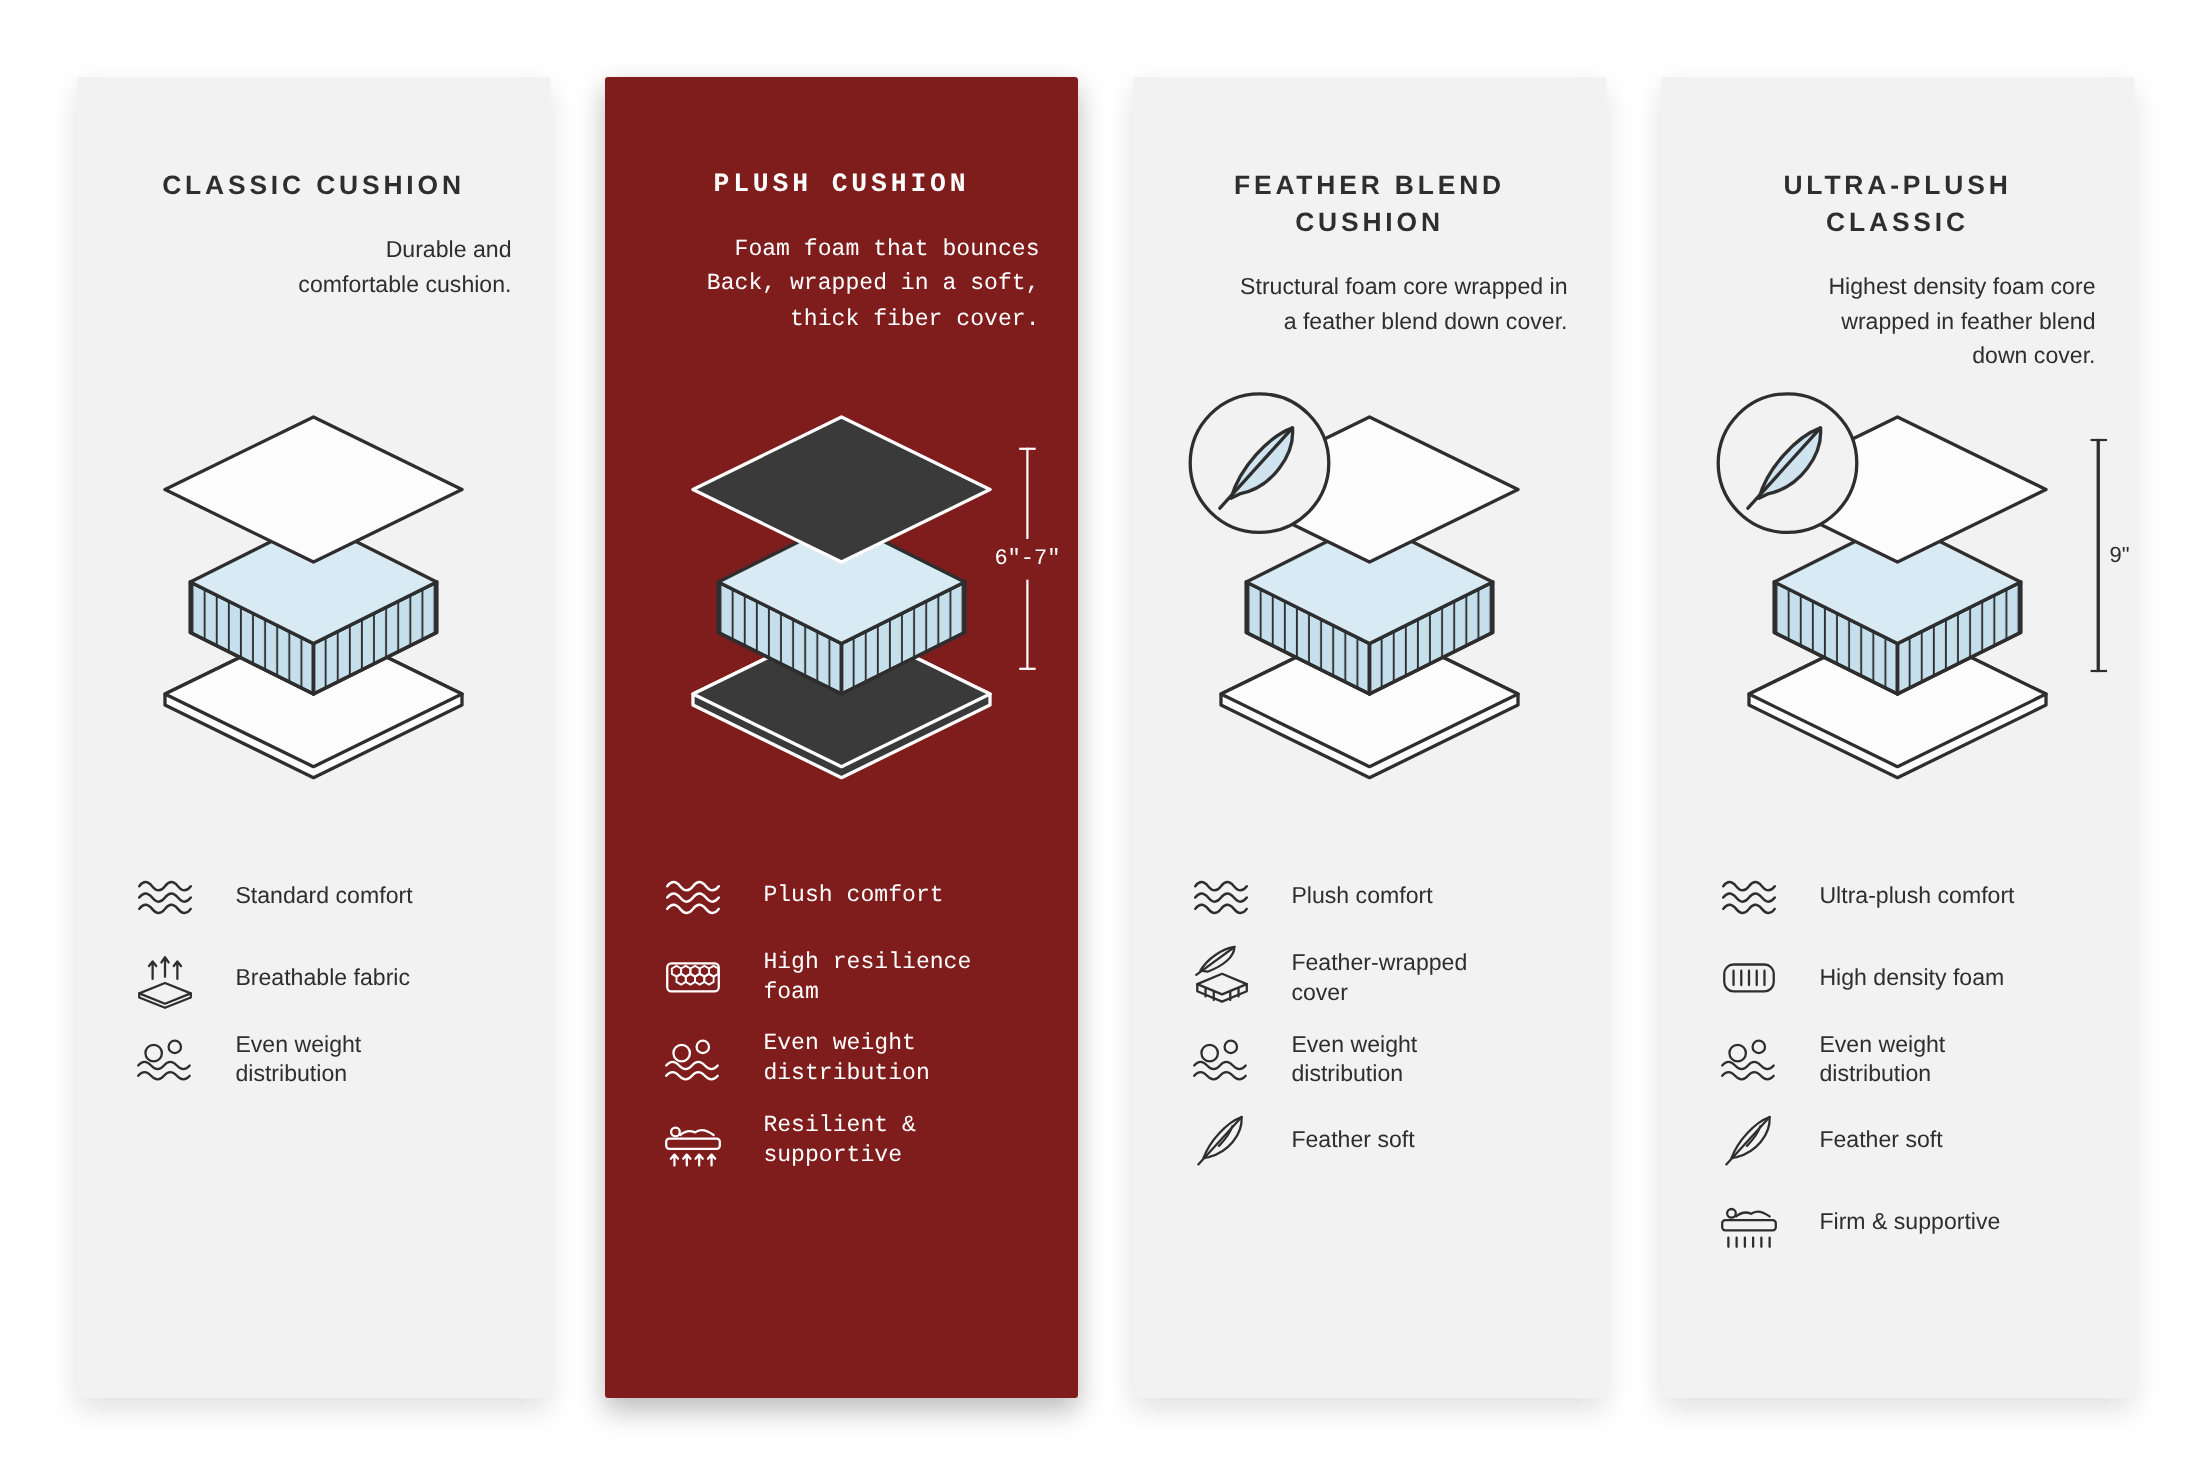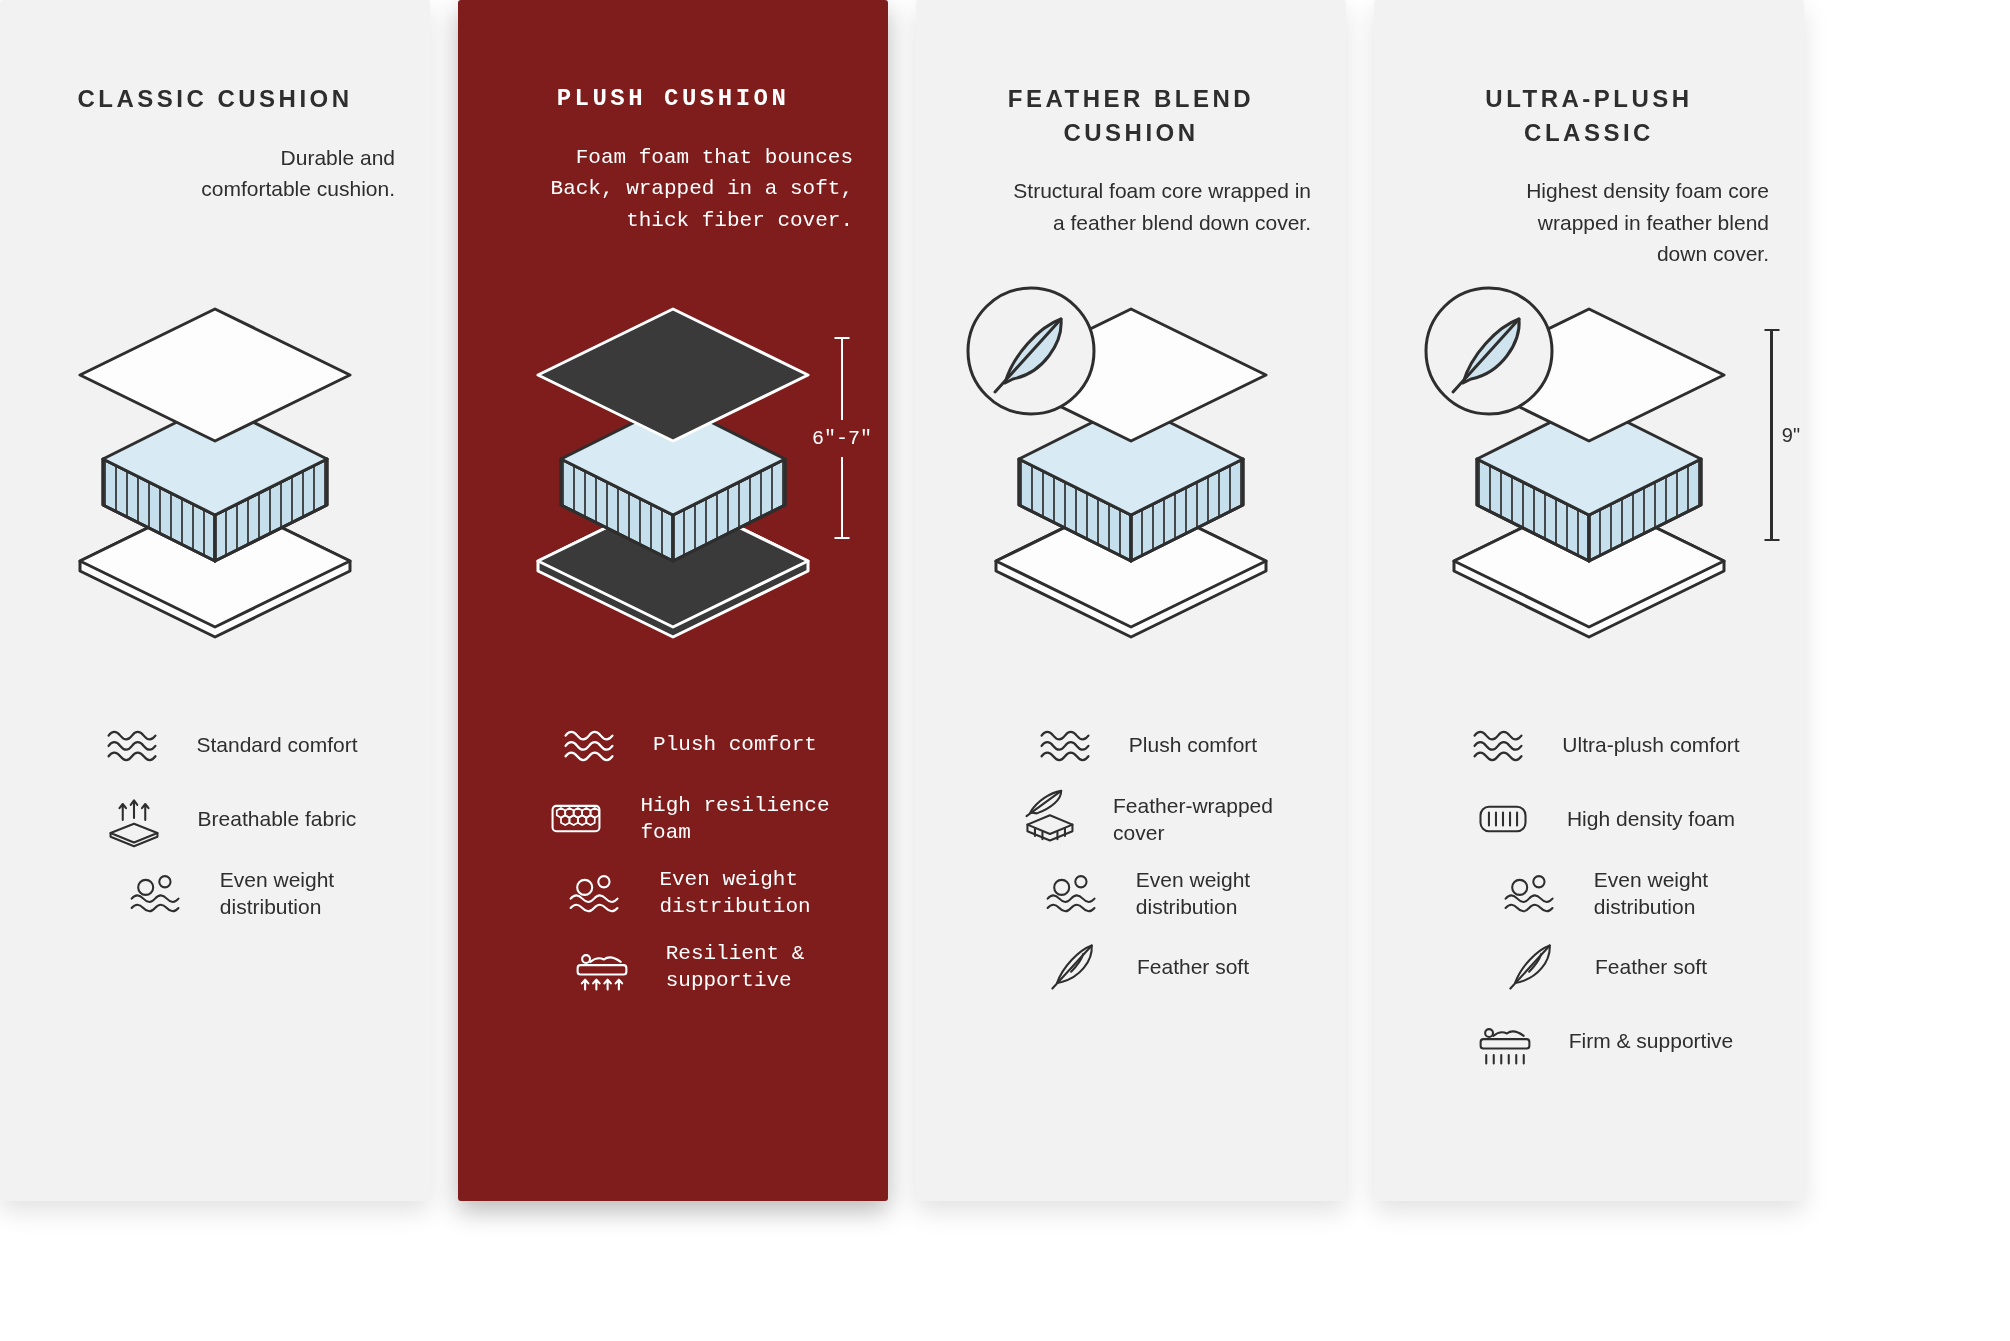"CLASSIC CUSHION" .board { gap: 28px -> 50px; padding: none -> 70px }
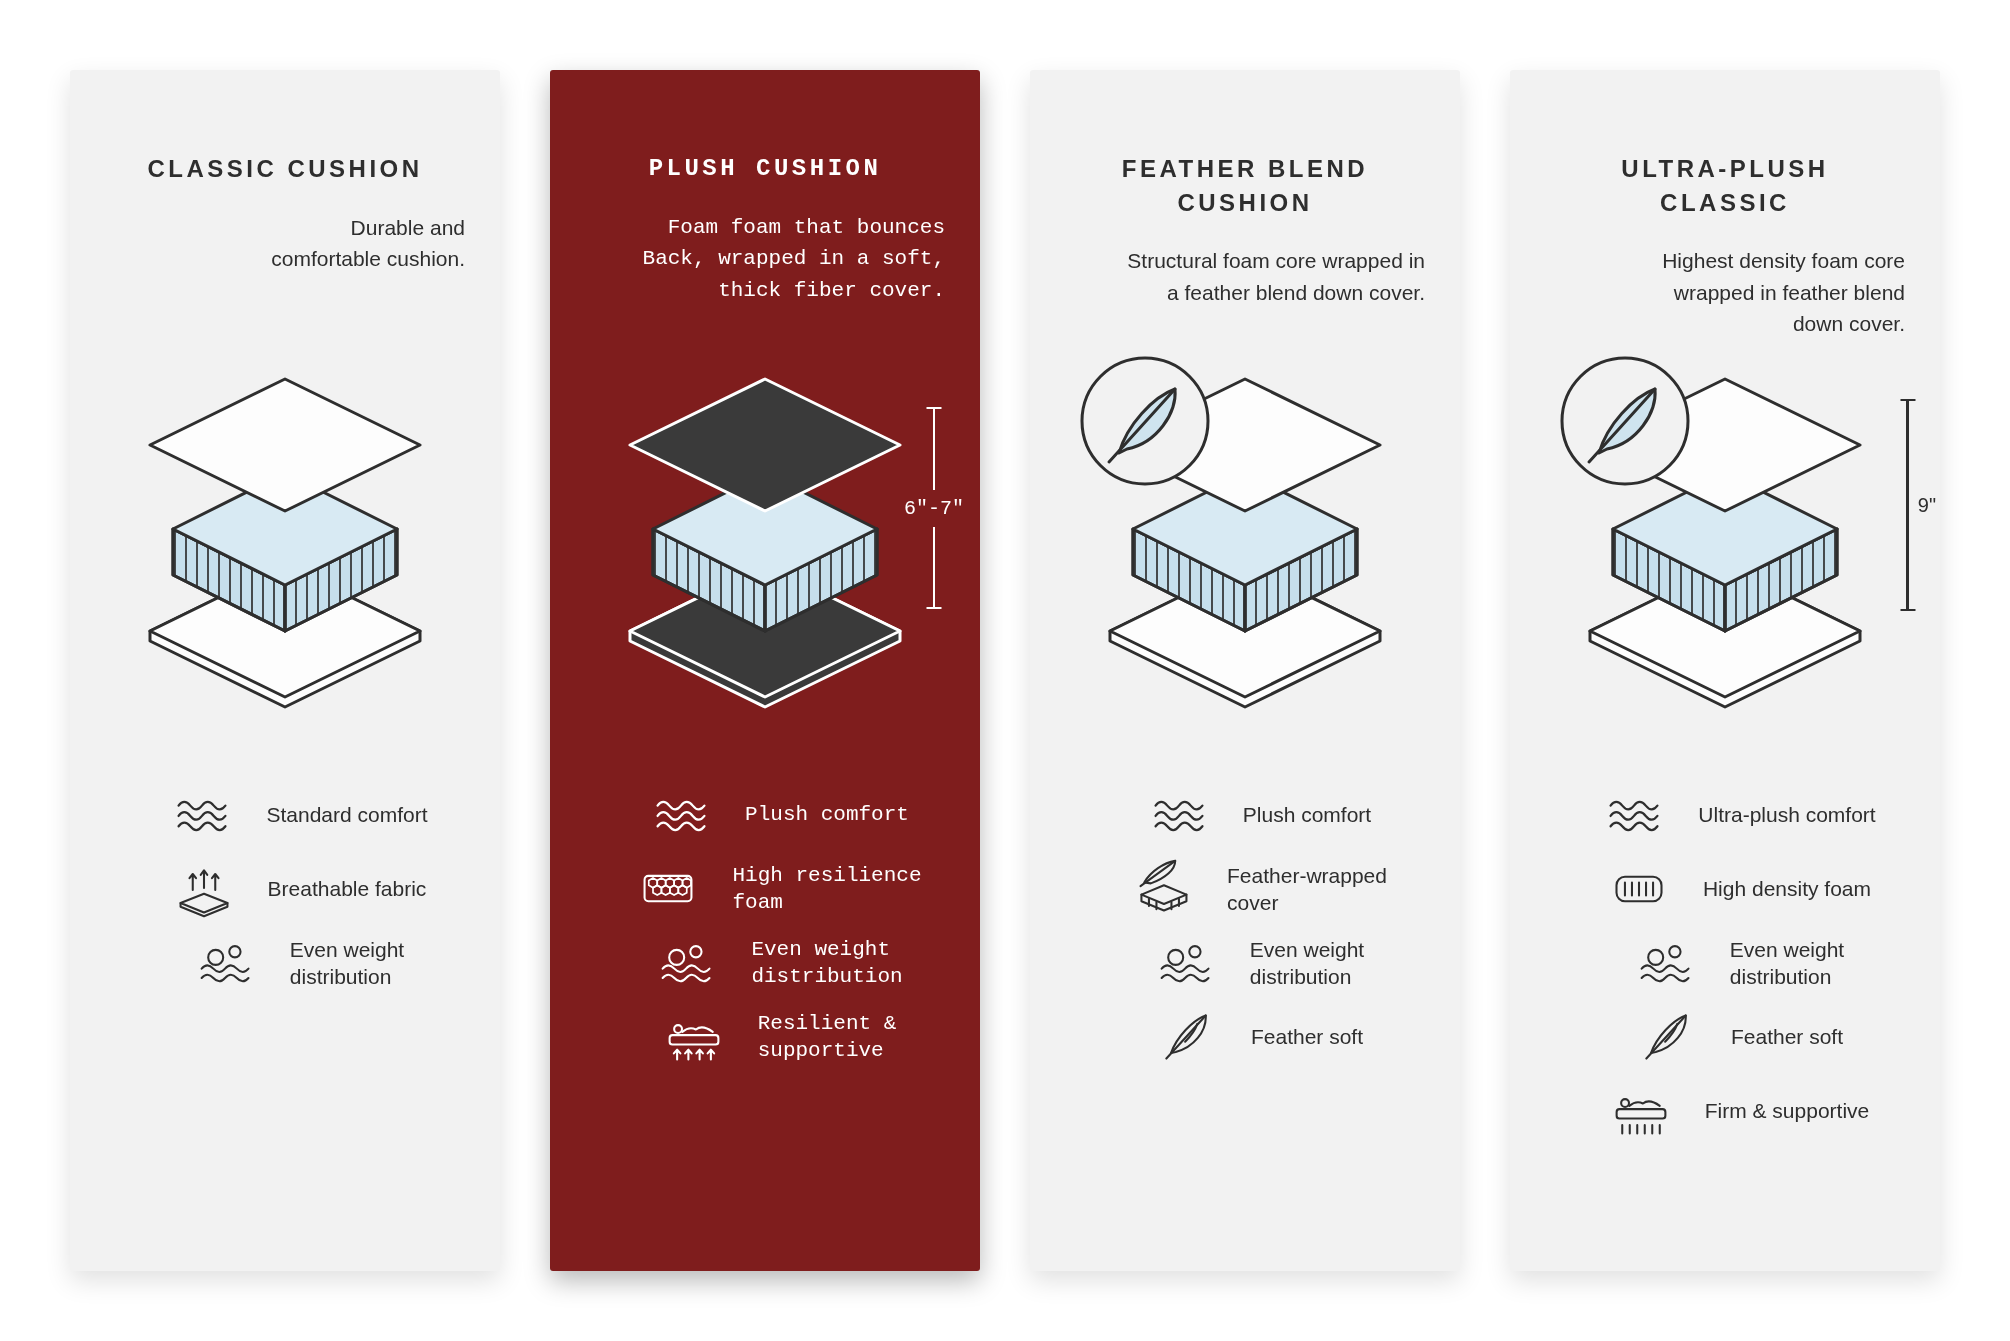"Standard comfort" .features { align-items: center -> none }
